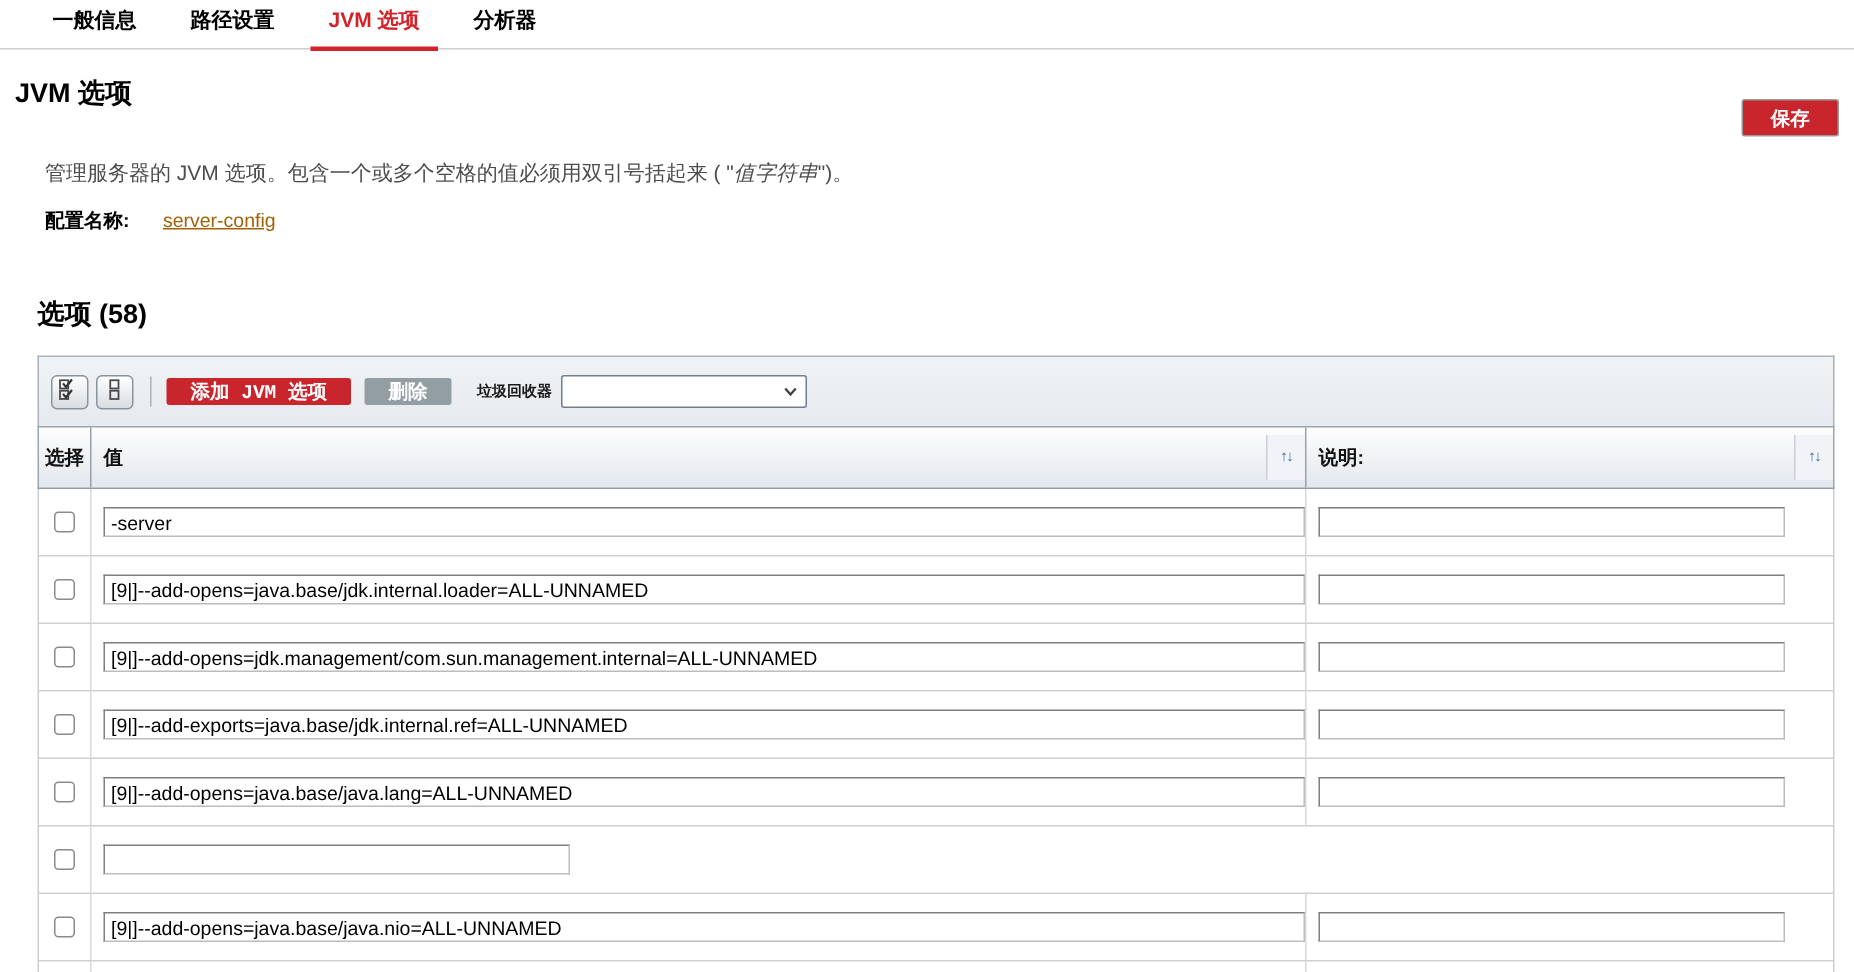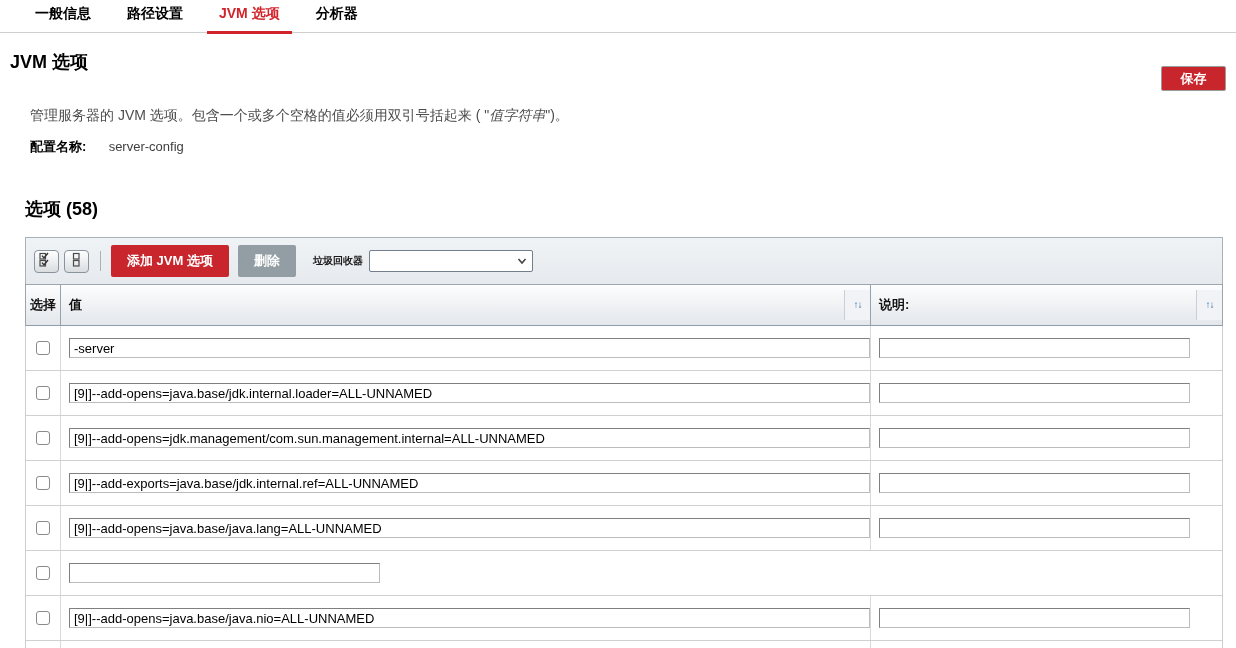"server-config" .config-value { color: #404040 -> #a16207; text-decoration: none -> underline }
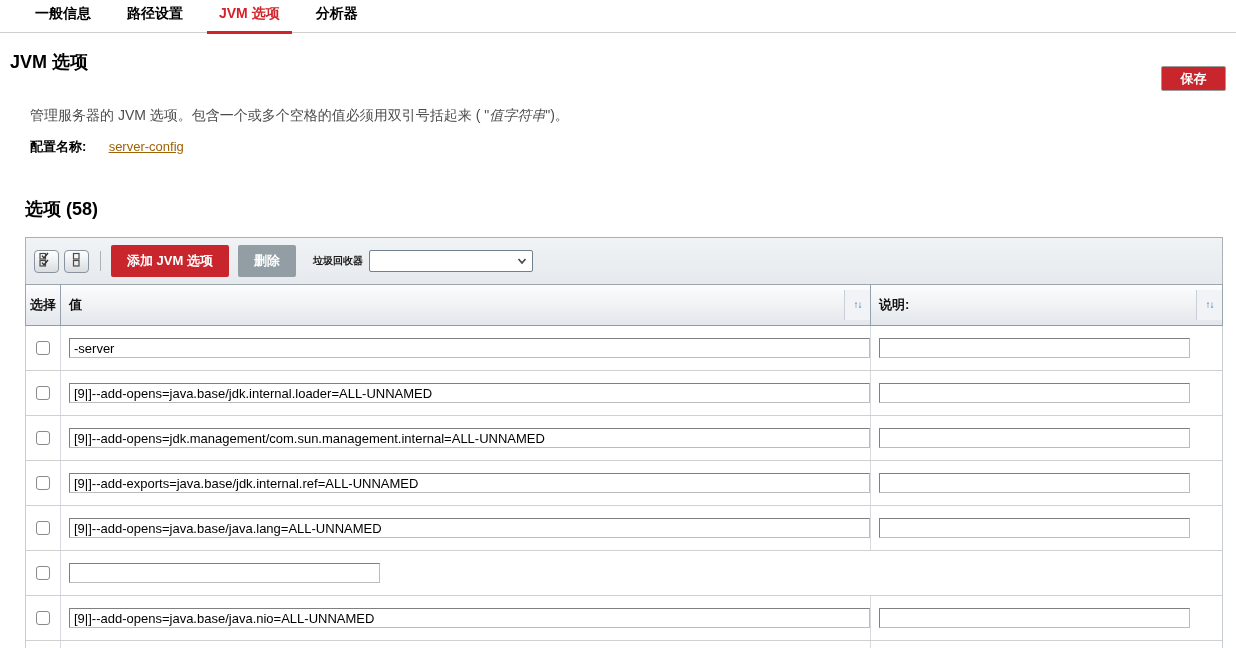"添加 JVM 选项" .tb-btn { font-family: Liberation Sans, sans-serif -> Liberation Mono, monospace; height: 32px -> 18px }
